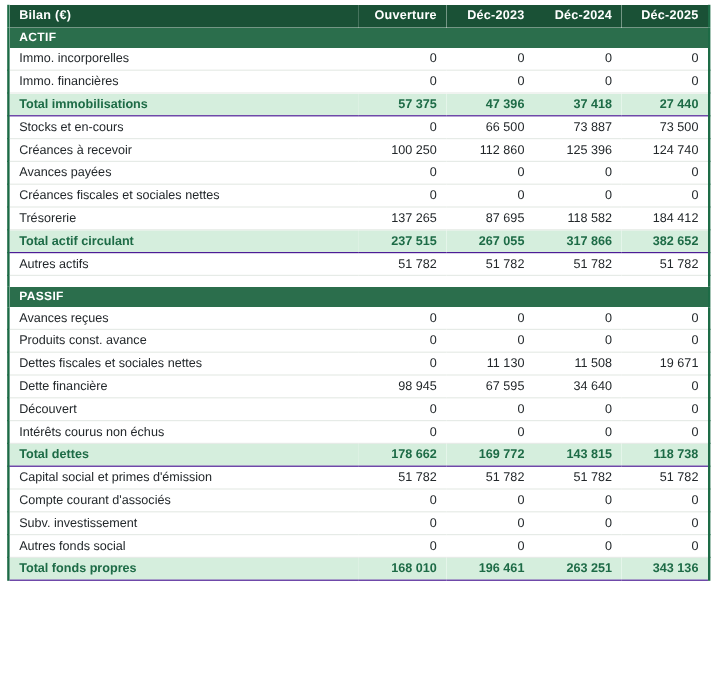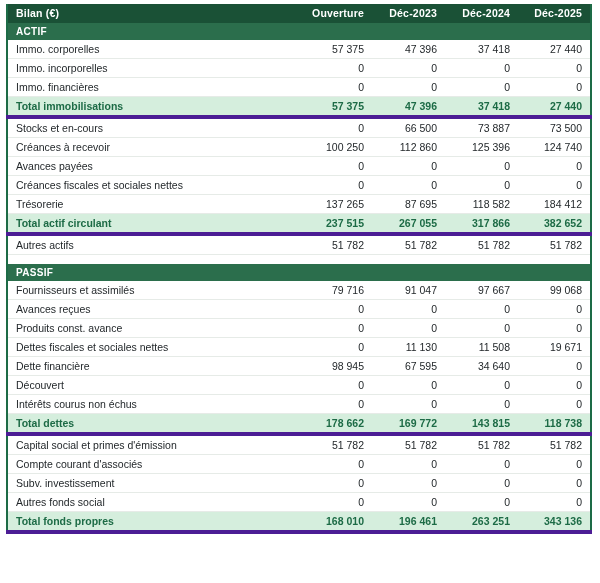"Immo. corporelles" tr.item { html: <tr> <td>Immo. corporelles</td> <td>57 375</td> <td>47 396</td> <td>37 418</td> <td>27 440</td> </tr> -> none }
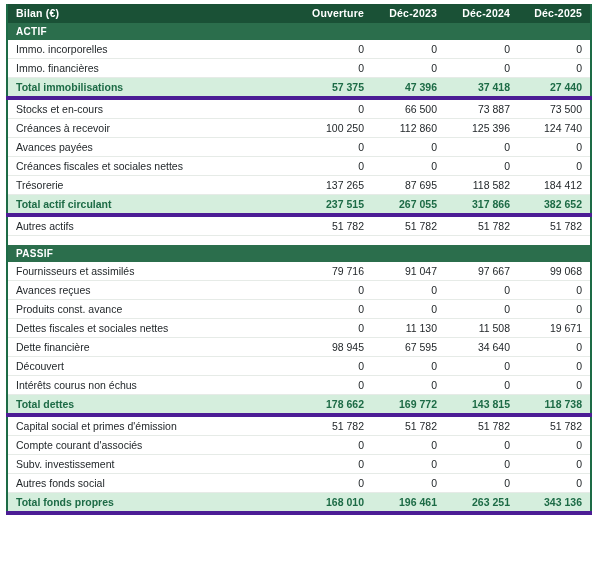"Total immobilisations" tr.subtotal td { border-bottom: 4px solid #4c1d95 -> 1px solid #4c1d95 }
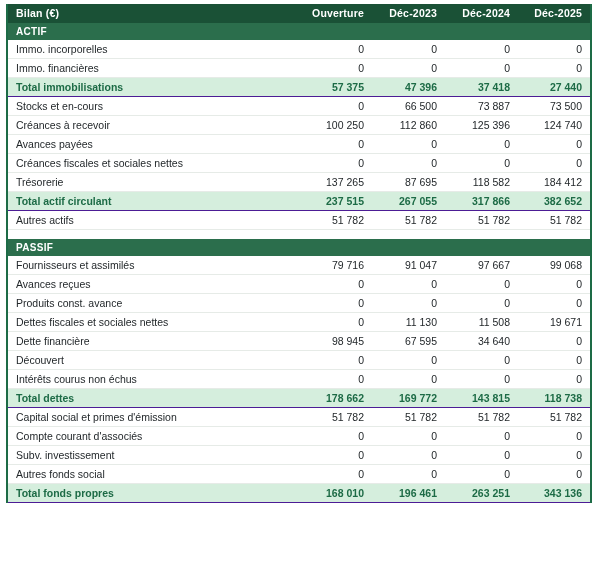"Fournisseurs et assimilés" tr.item { html: <tr> <td>Fournisseurs et assimilés</td> <td>79 716</td> <td>91 047</td> <td>97 667</td> <td>99 068</td> </tr> -> none }
